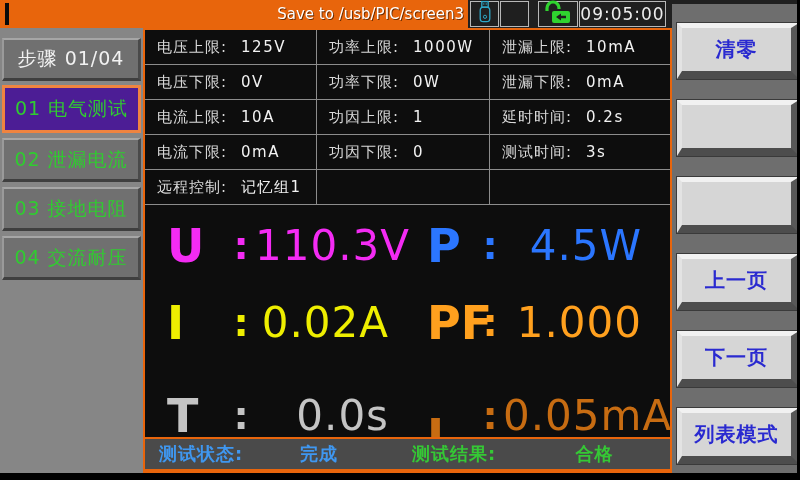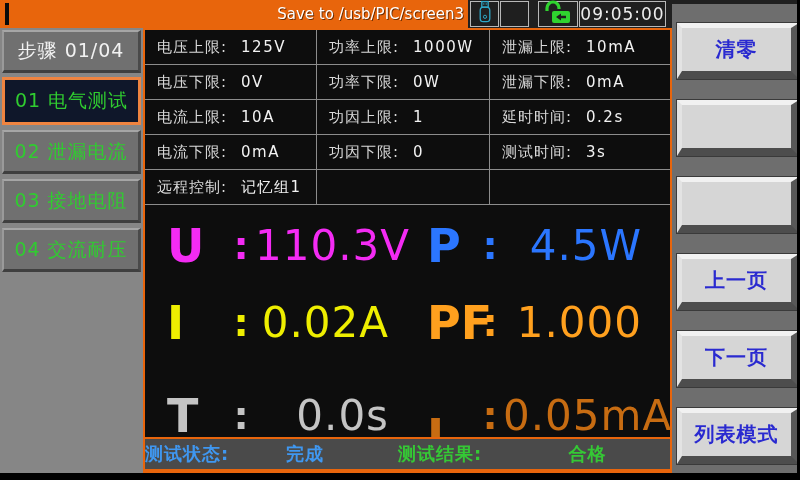"步骤 01/04" .left-sidebar { padding: 2px 2px 0 2px -> 10px 2px 0 2px }
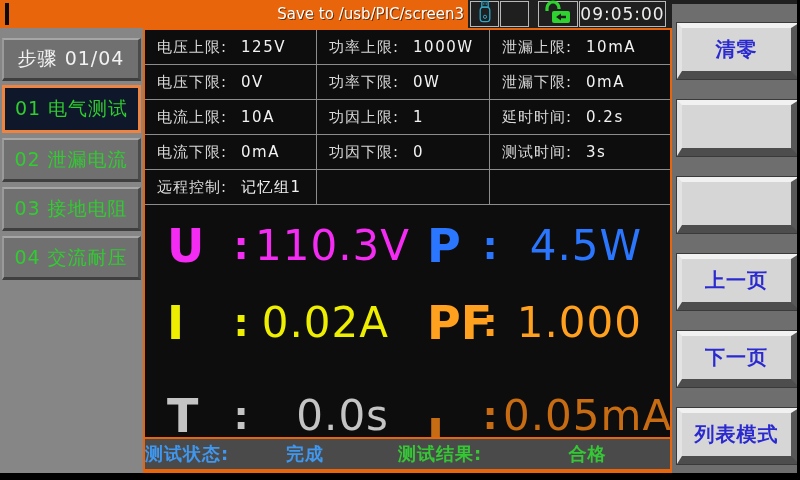"01 电气测试" .step-item.selected { background: #0f172a -> #4c1d95 }
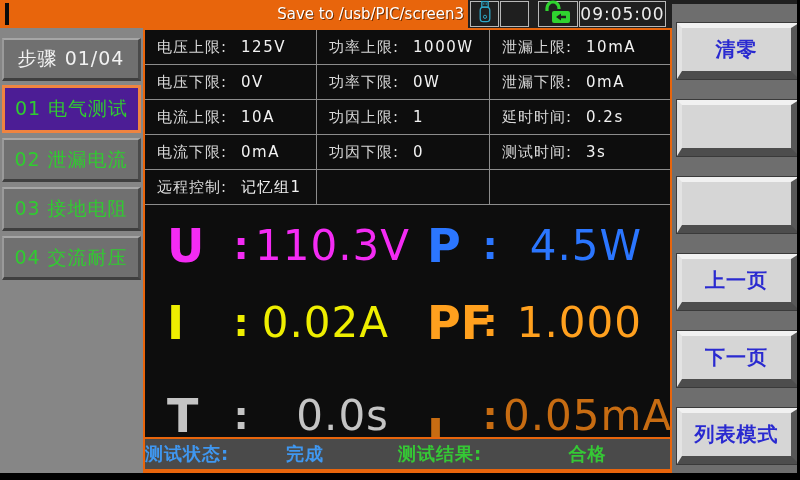"测试状态:" .status-bar { padding-left: 0 -> 14px }
